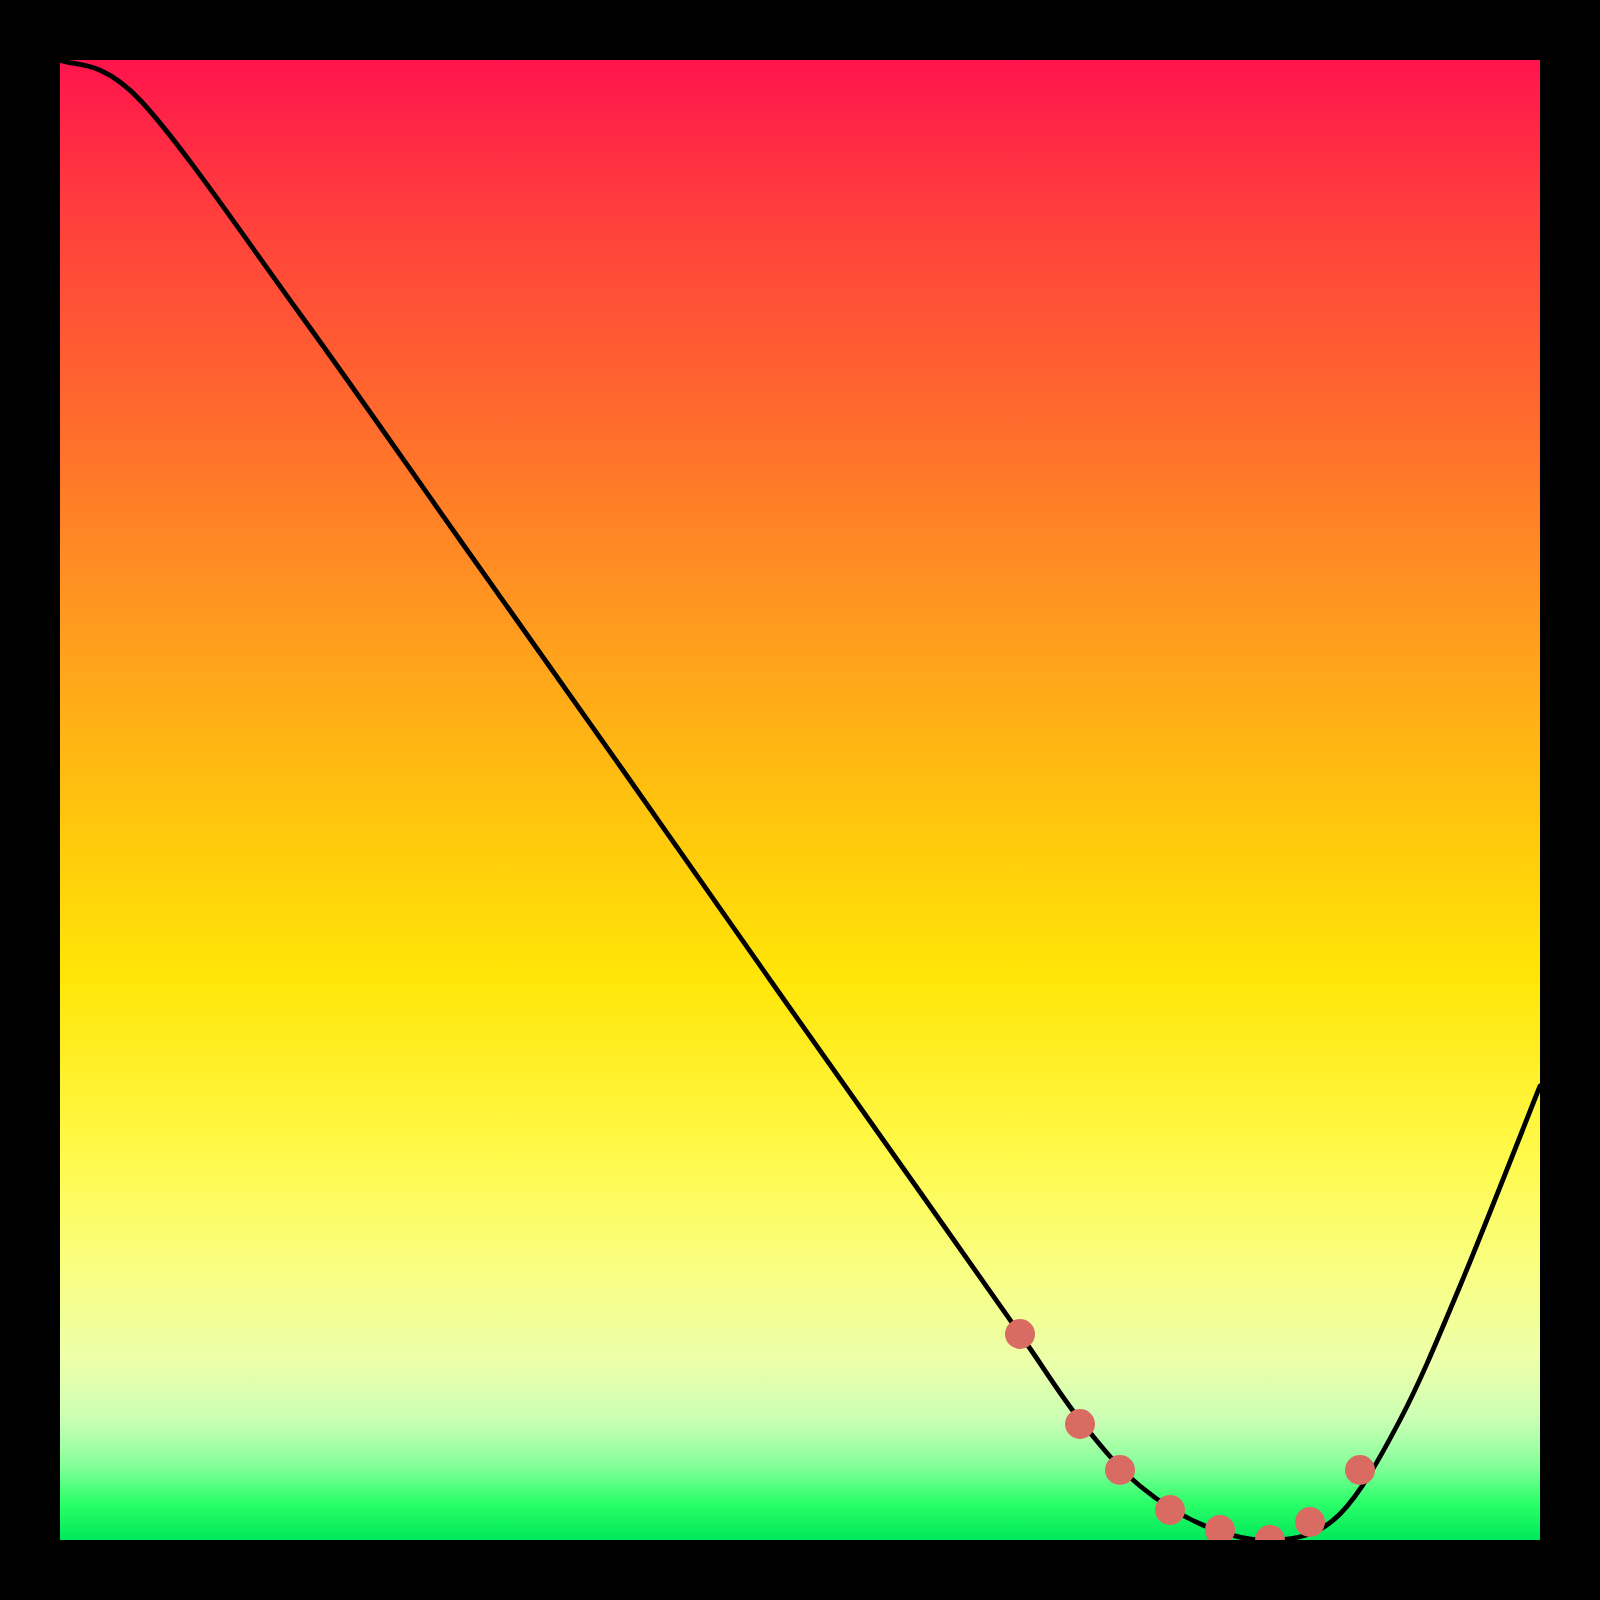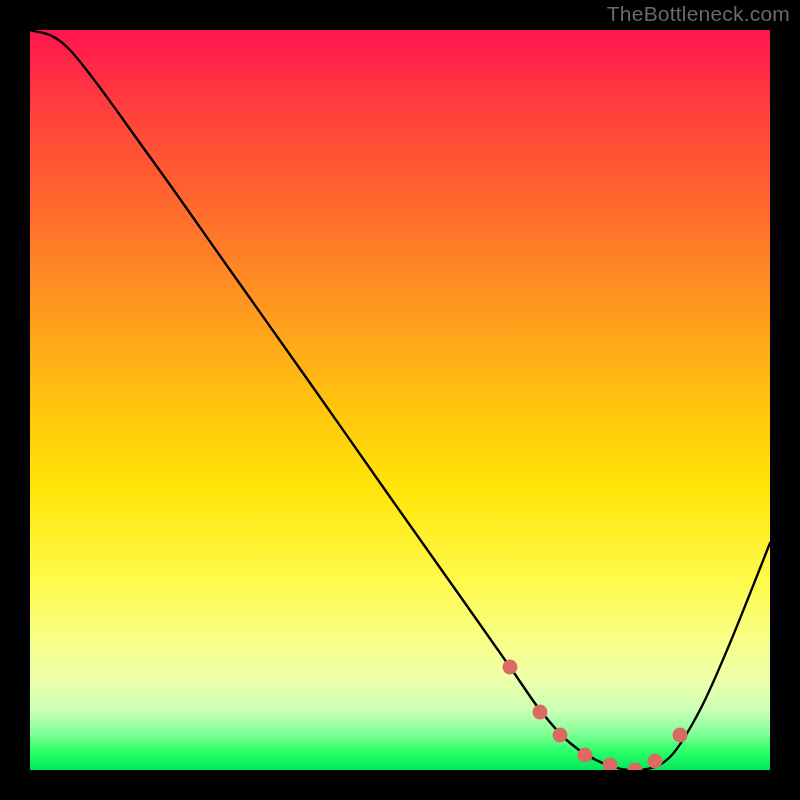"TheBottleneck.com" div.watermark { html: <div>TheBottleneck.com</div> -> none }
